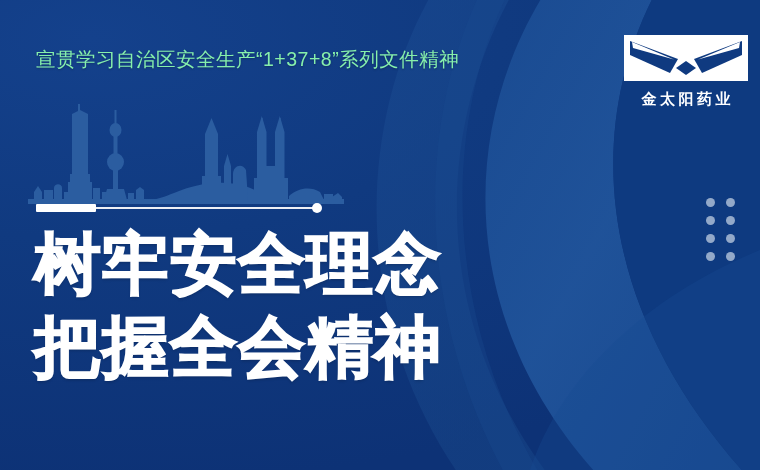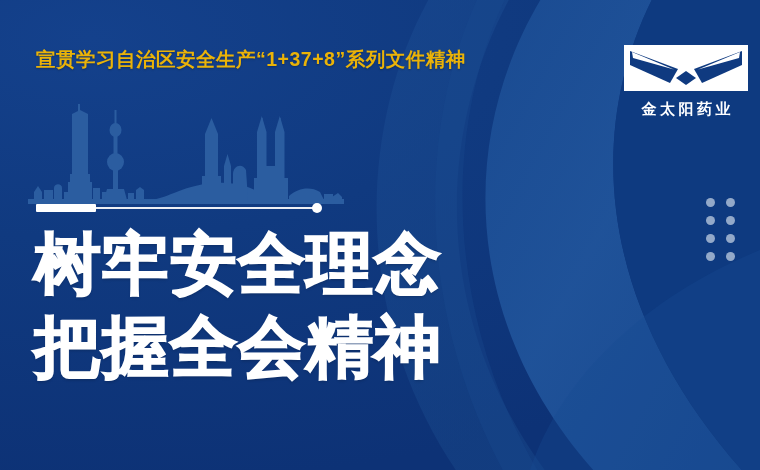"宣贯学习自治区安全生产“1+37+8”系列文件精神" .headline { color: #eab308 -> #86efac; font-weight: bold -> normal }
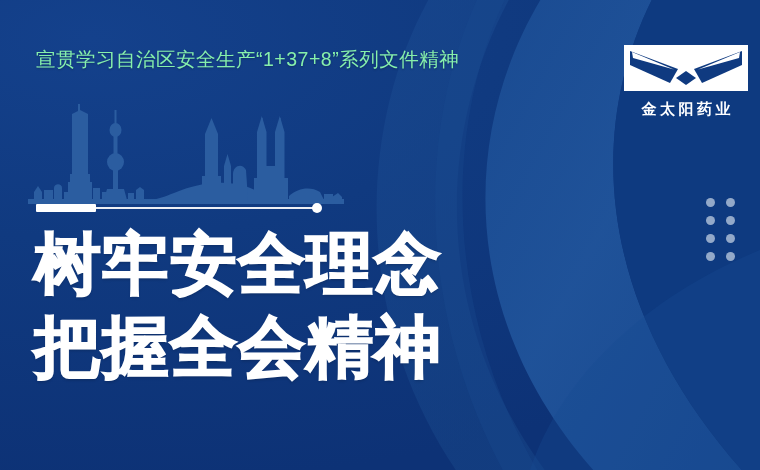"金太阳药业" .logo { top: 39px -> 29px }
